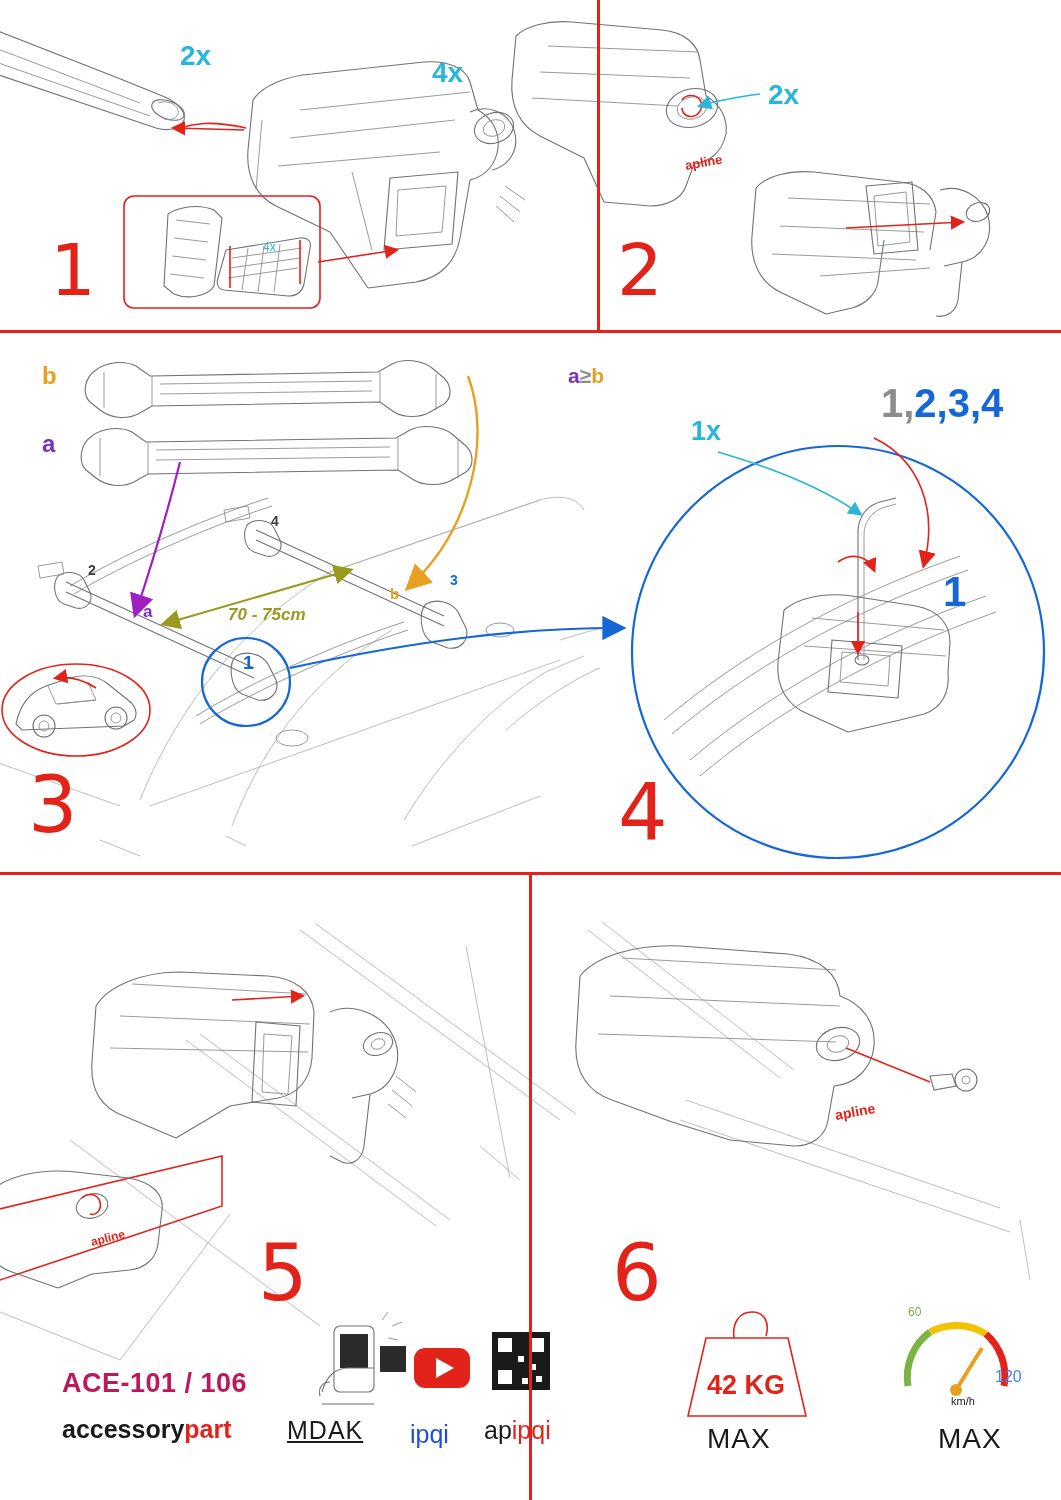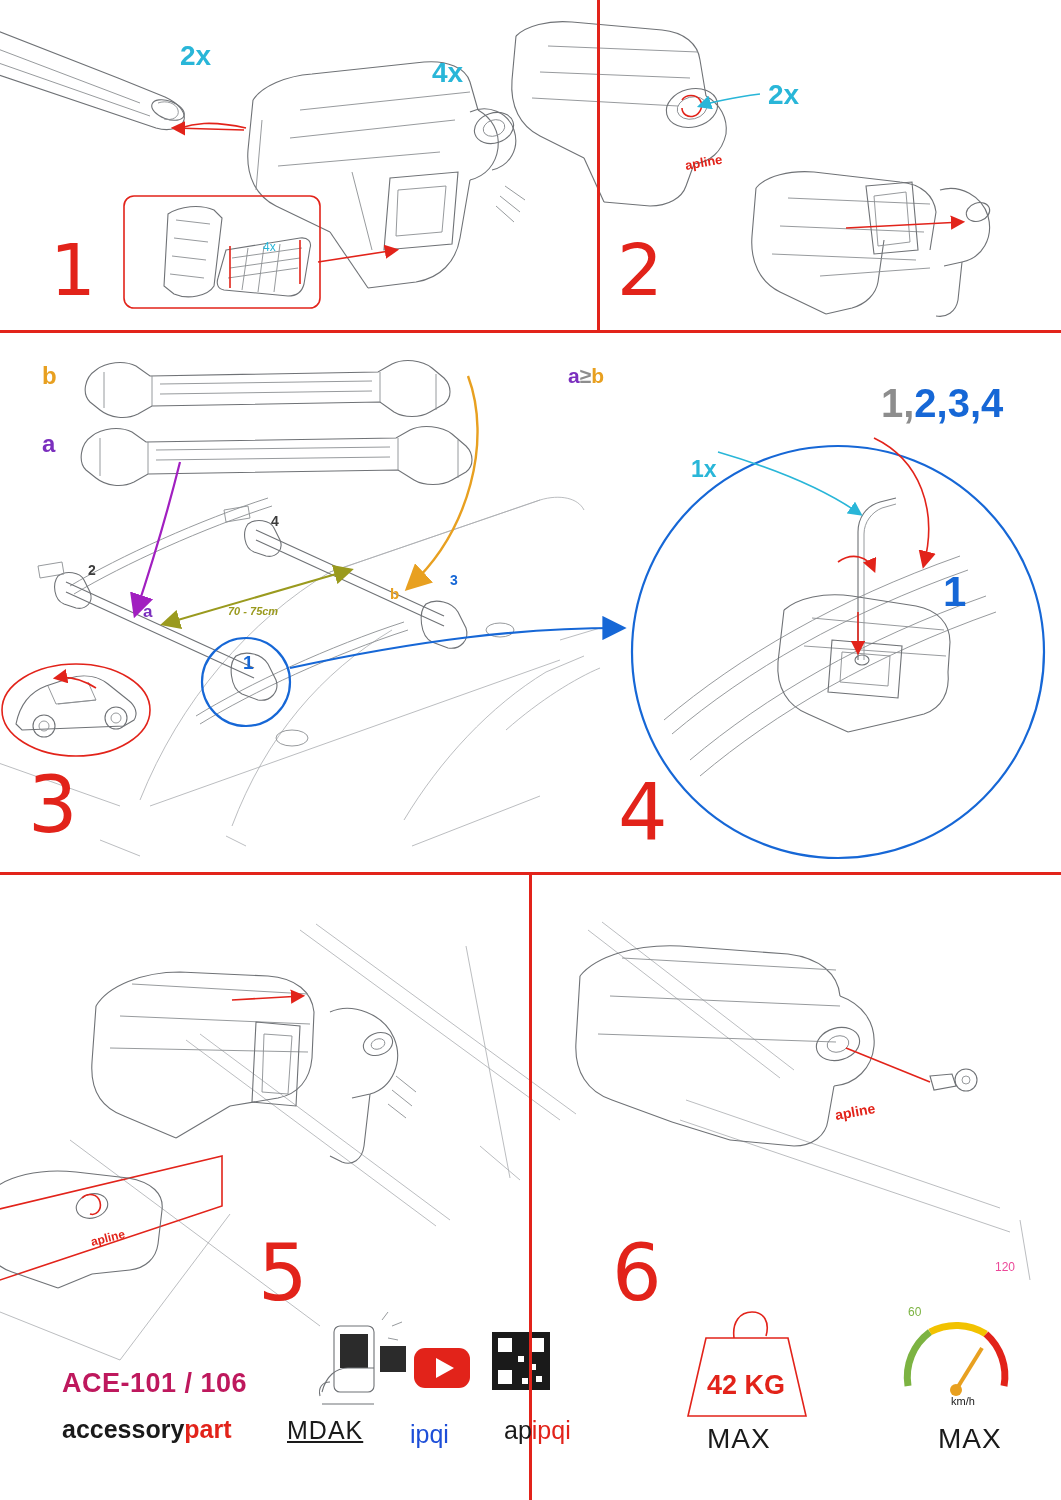"1x" .t1x { font-size: 23px -> 27px; top: 456px -> 416px }
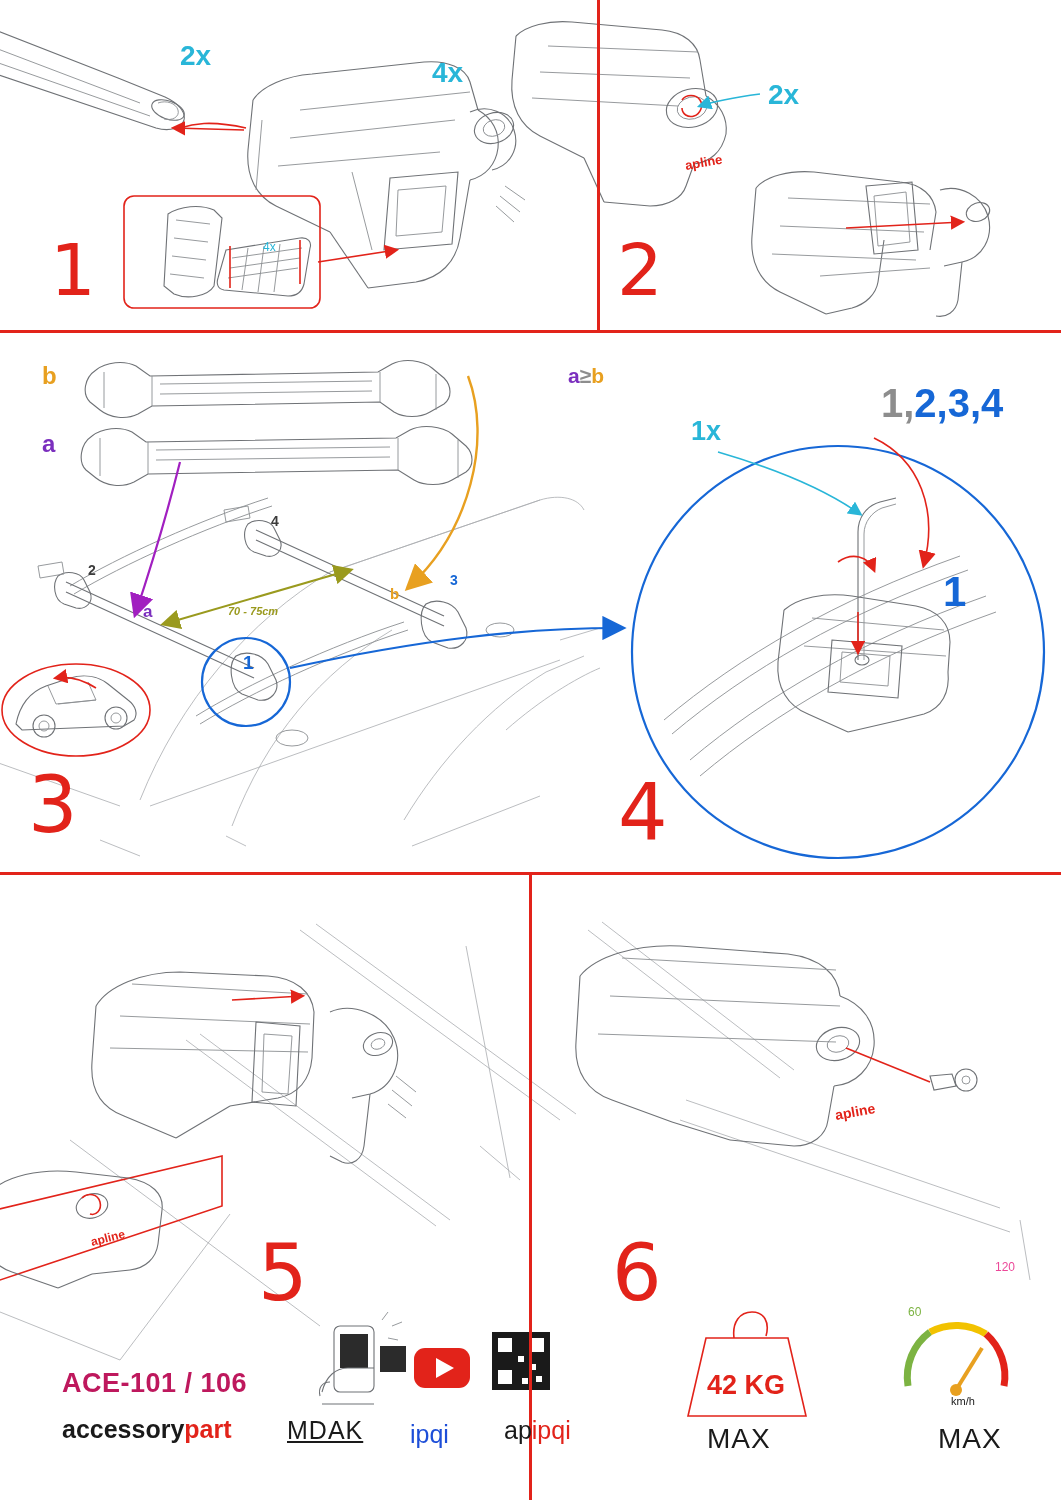"70 - 75cm" .tdim { font-size: 11px -> 17px }
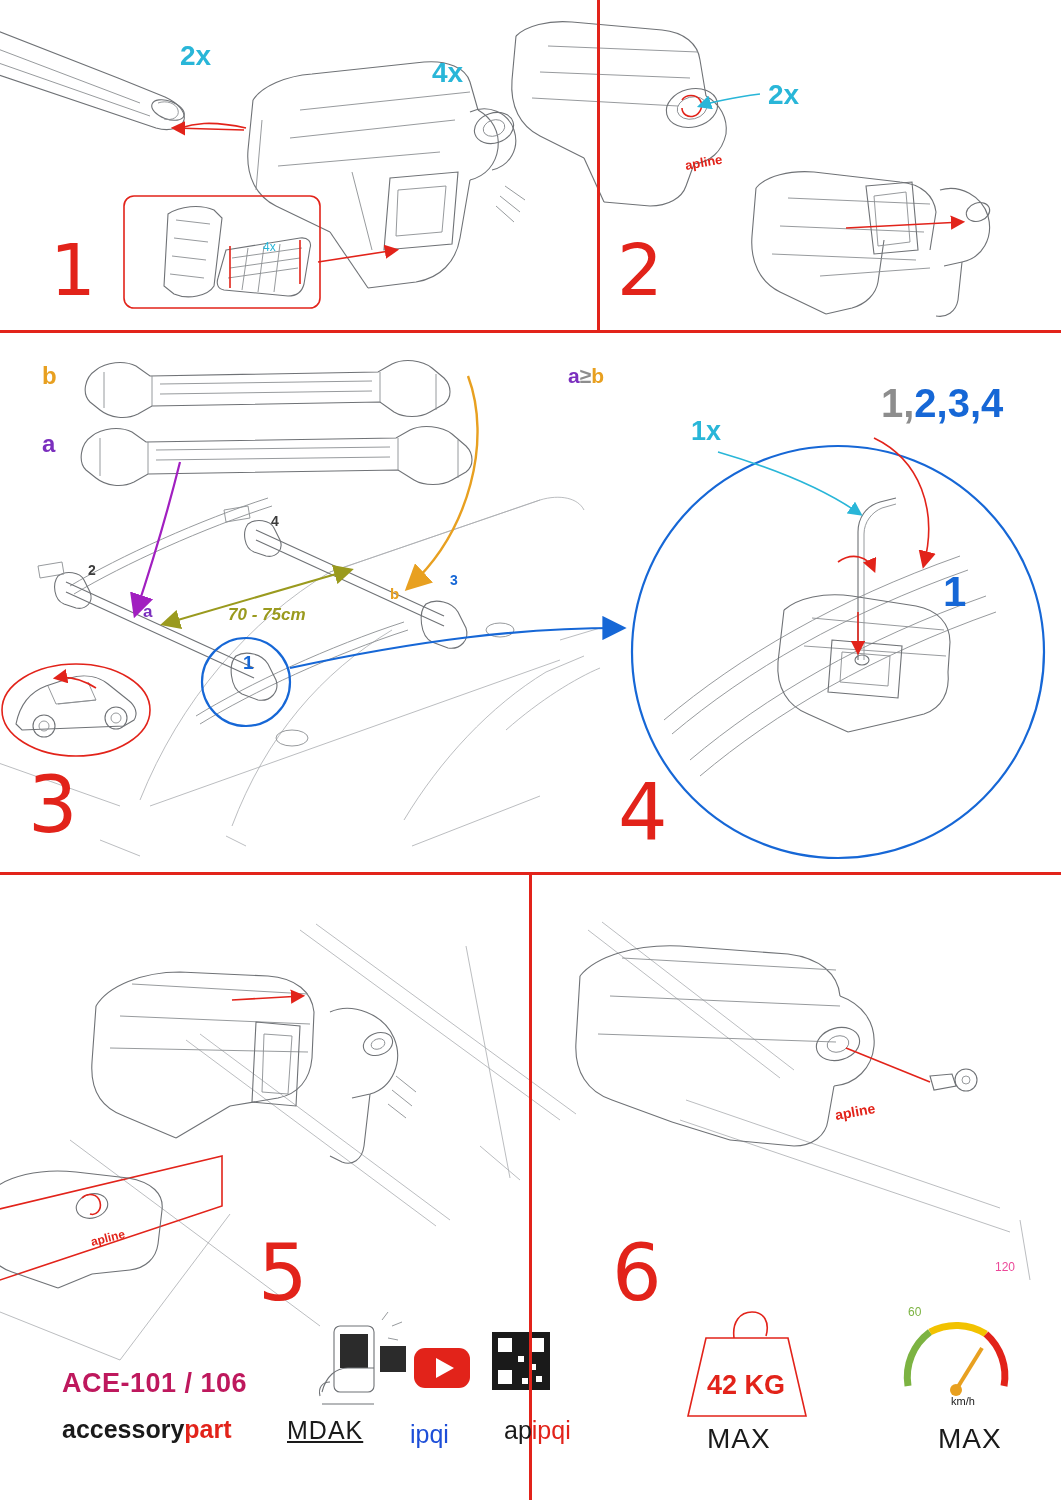"120" .sp120 { color: #ec4899 -> #3b82f6; font-size: 12px -> 16px; top: 1260px -> 1368px }
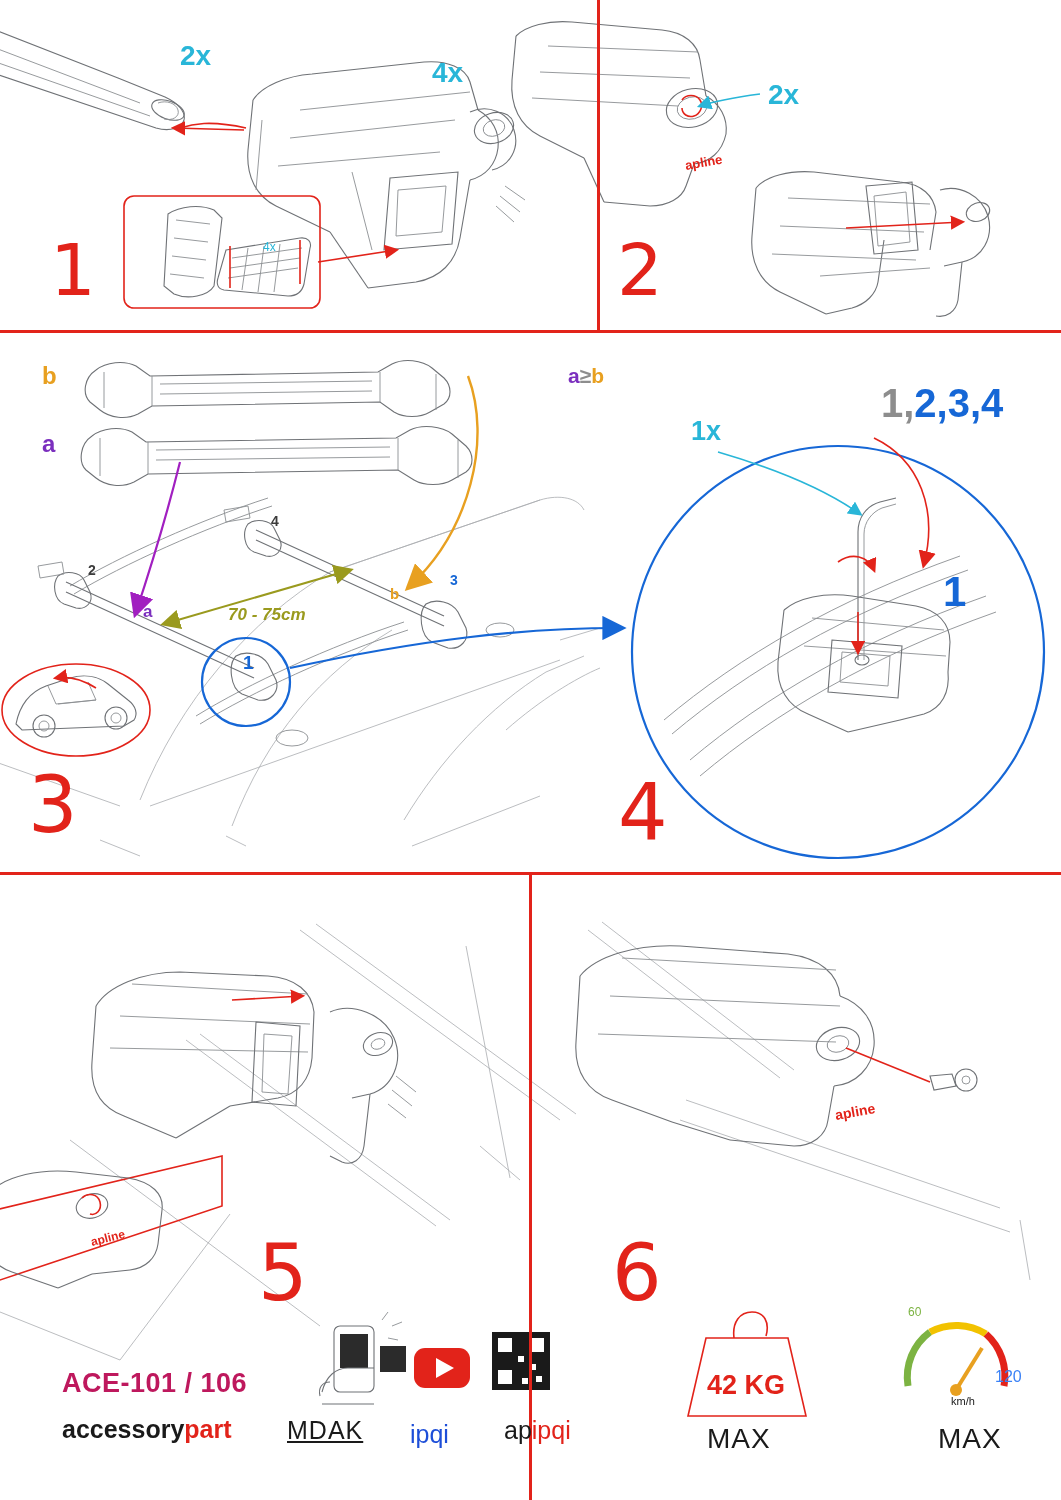"ap" .apline .p1 { margin-left: 20px -> none }
